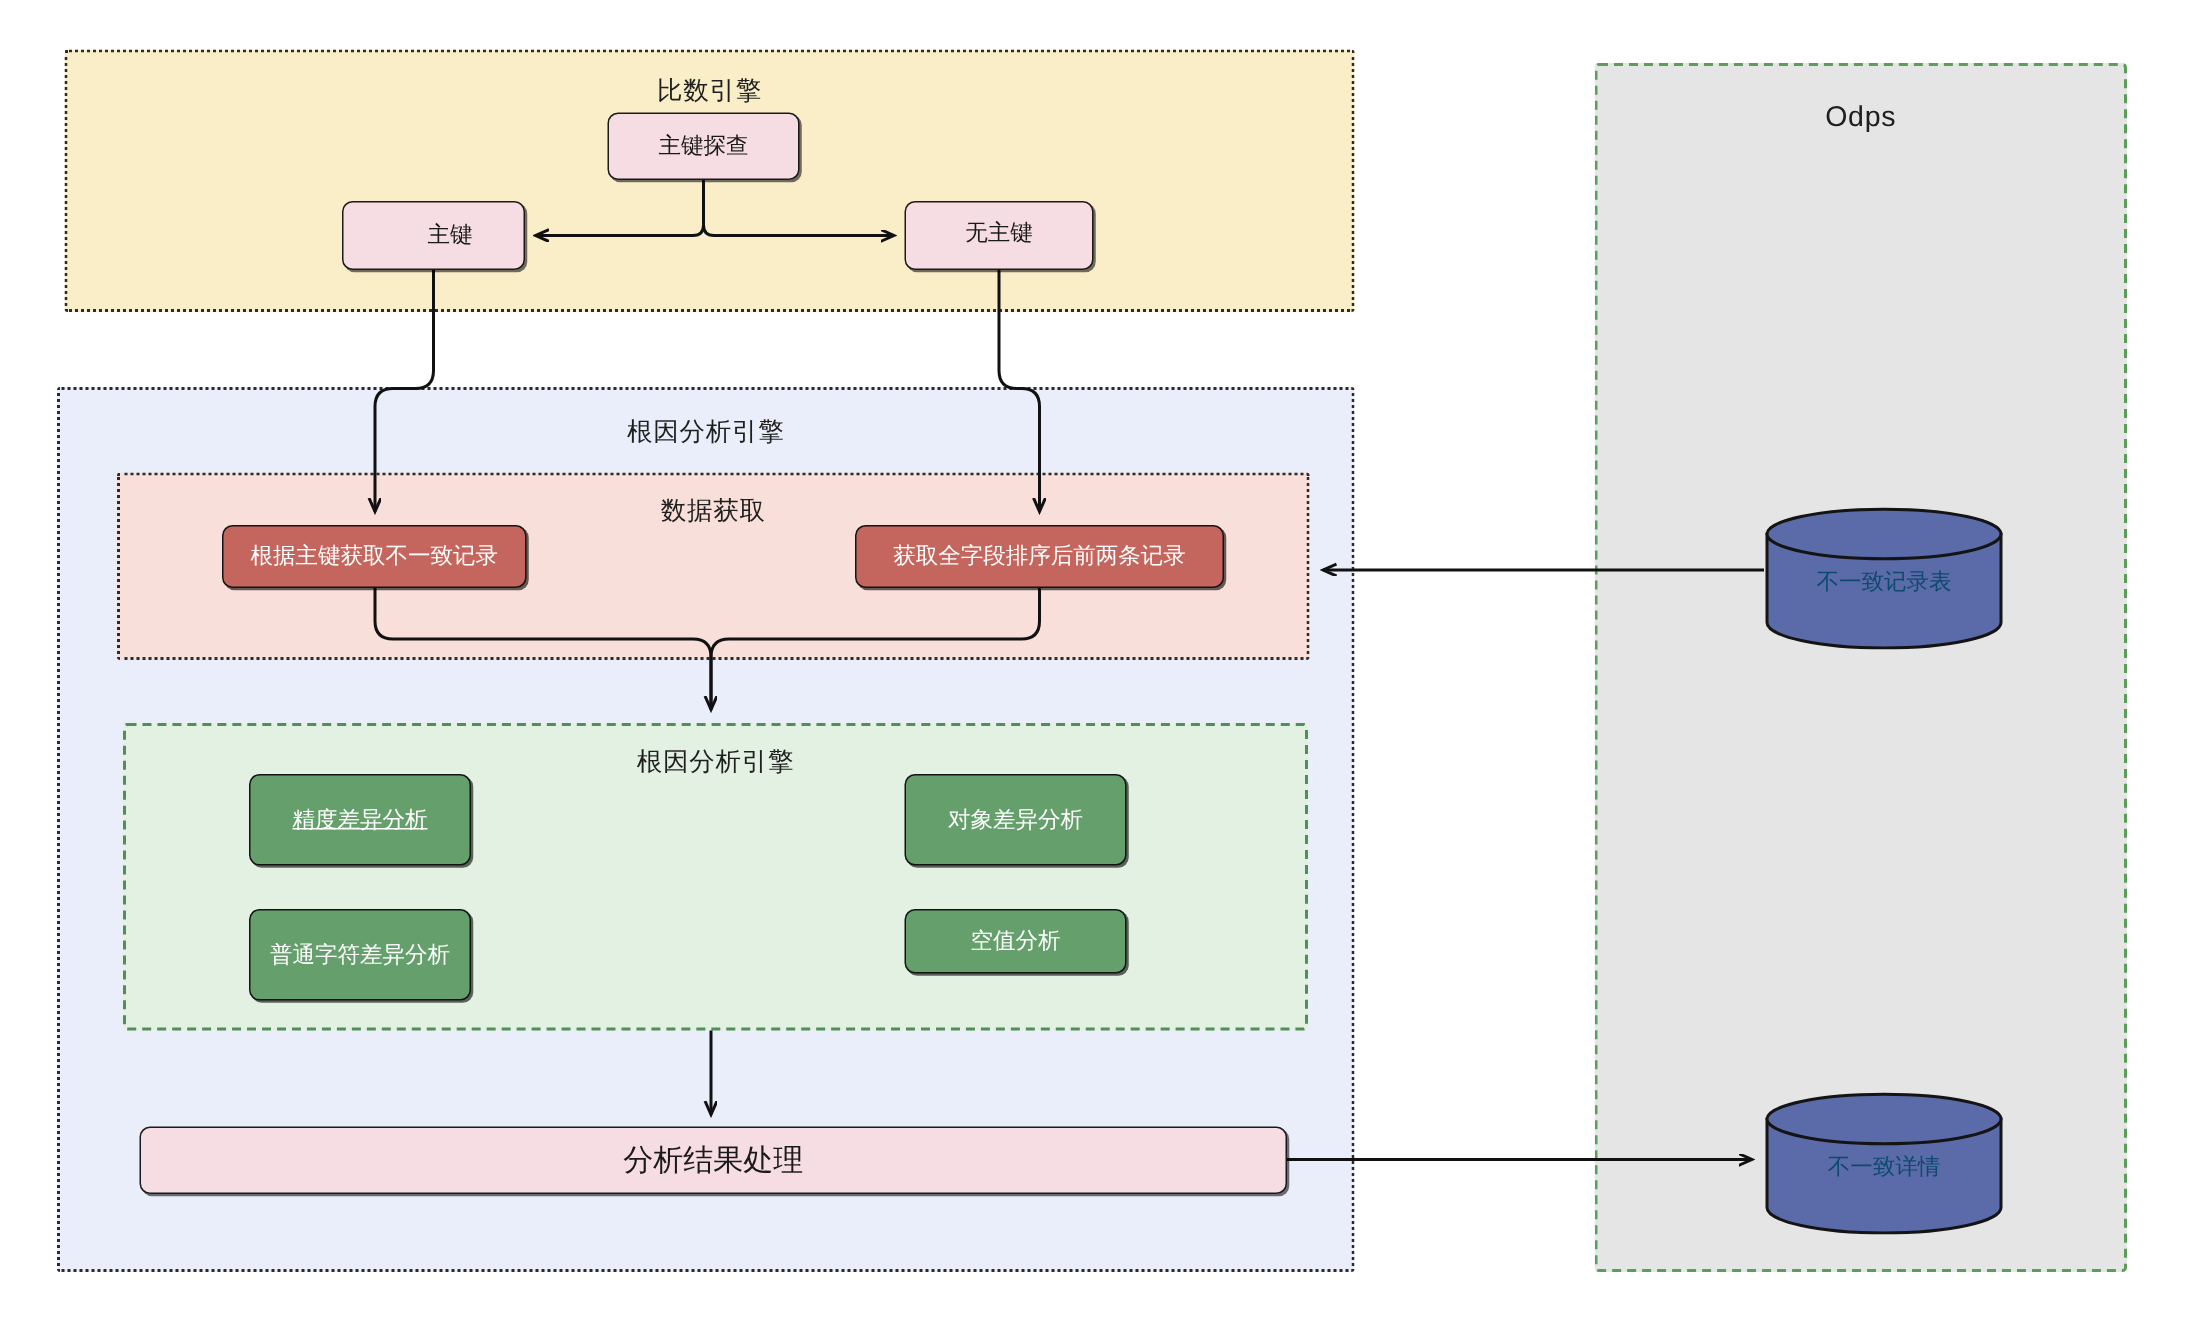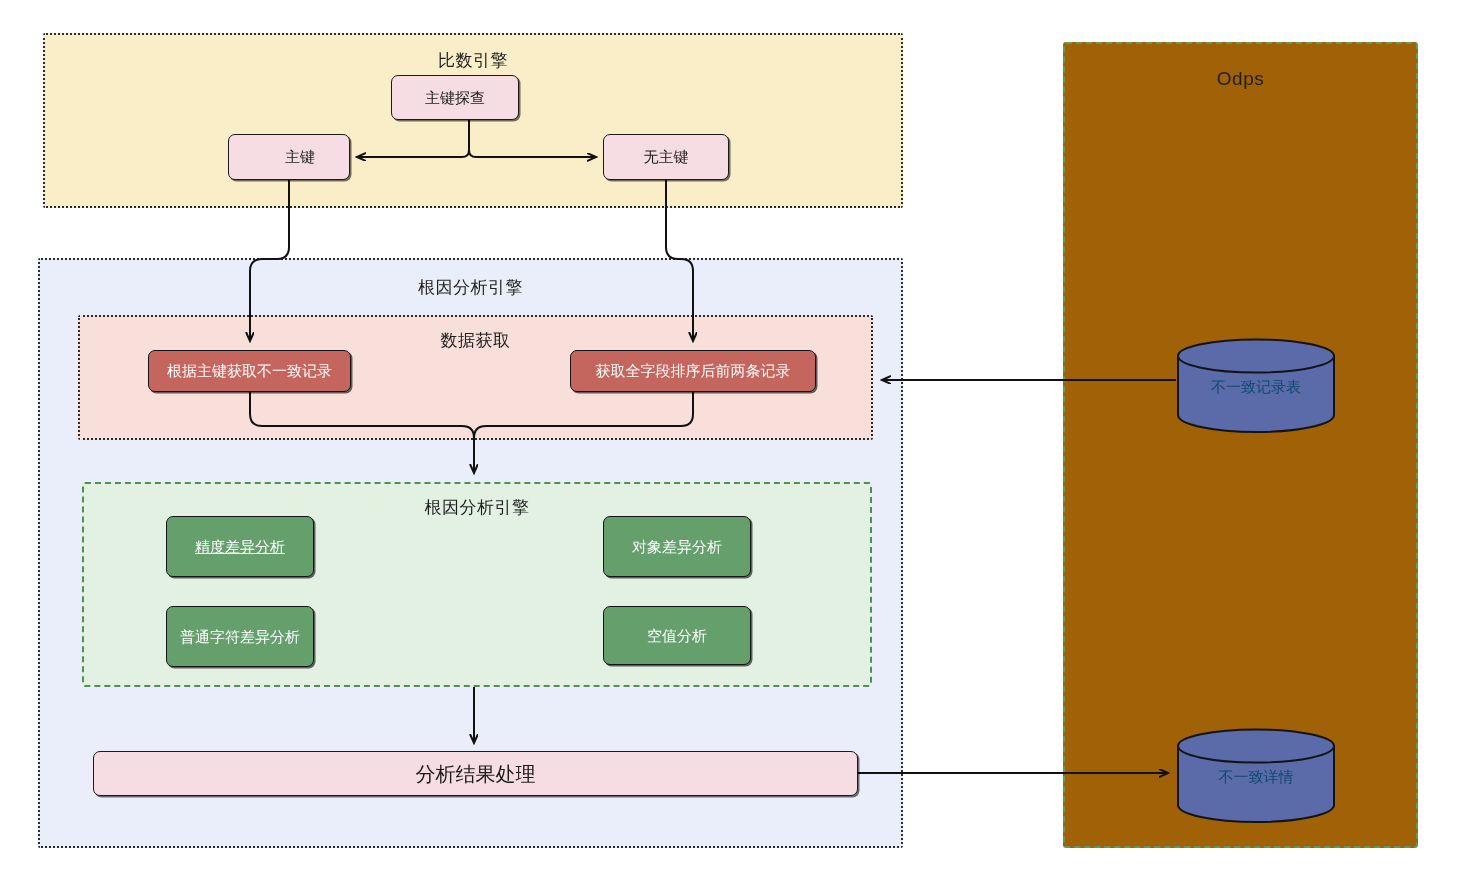"Odps" #cnt-odps { background: #a16207 -> #e5e5e5 }
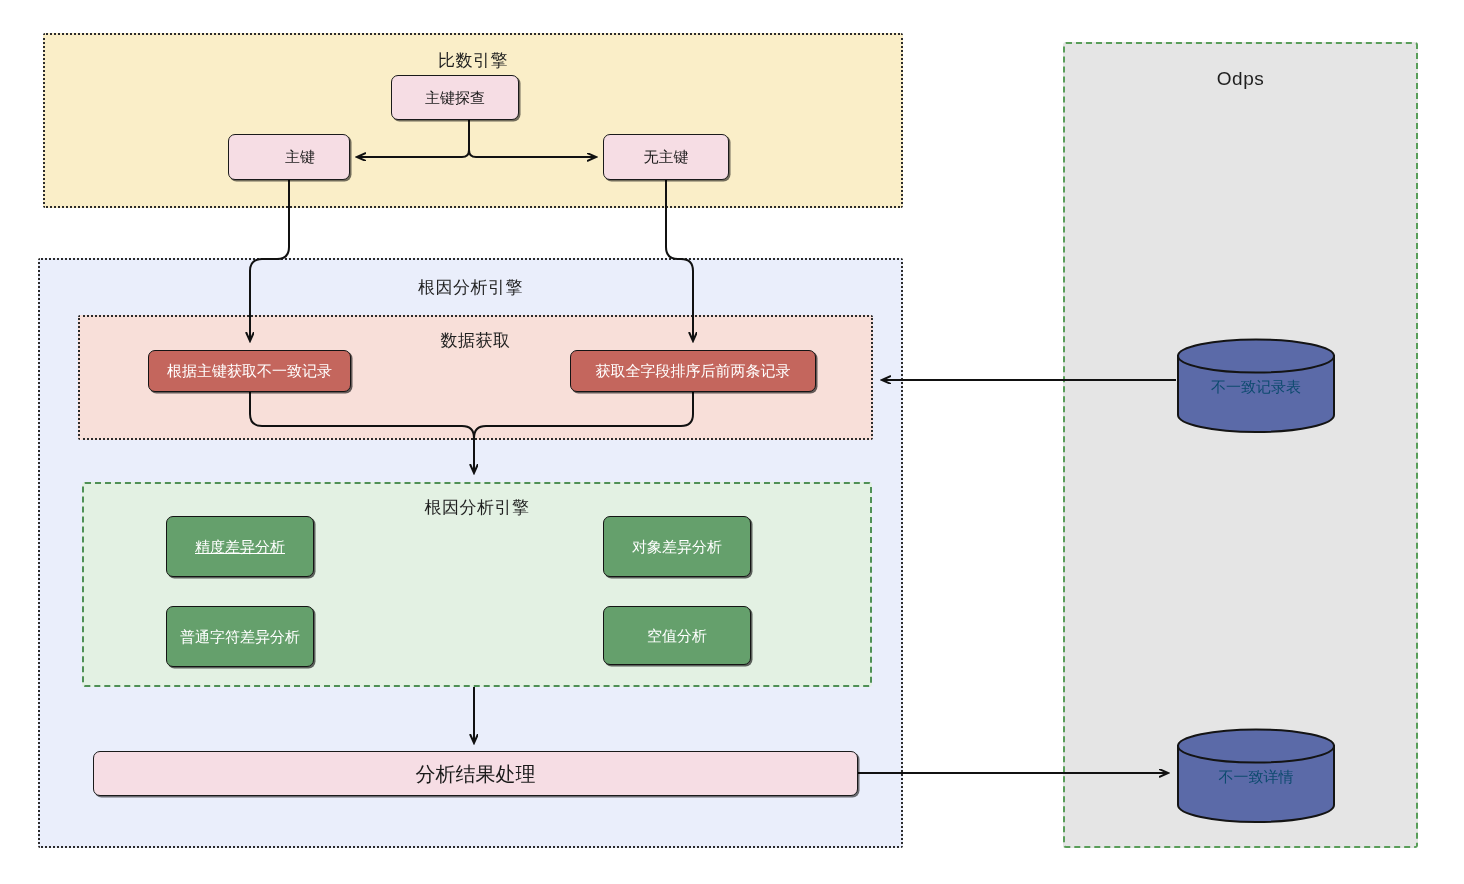"主键探查" #n-pk-probe { left: 391px -> 405px }
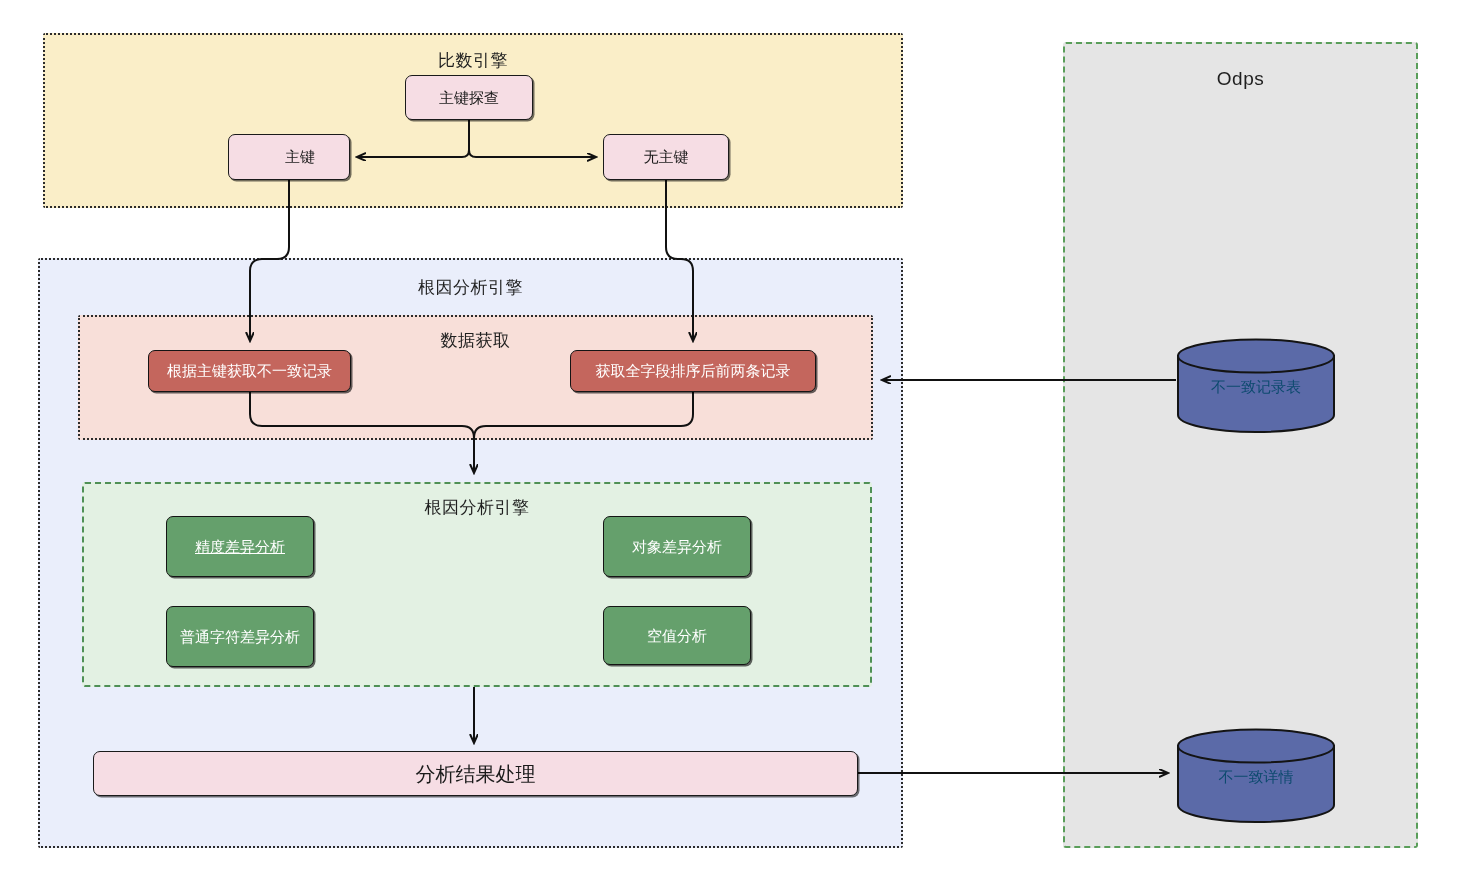"无主键" #n-nopk { font-family: none -> Liberation Mono, monospace }
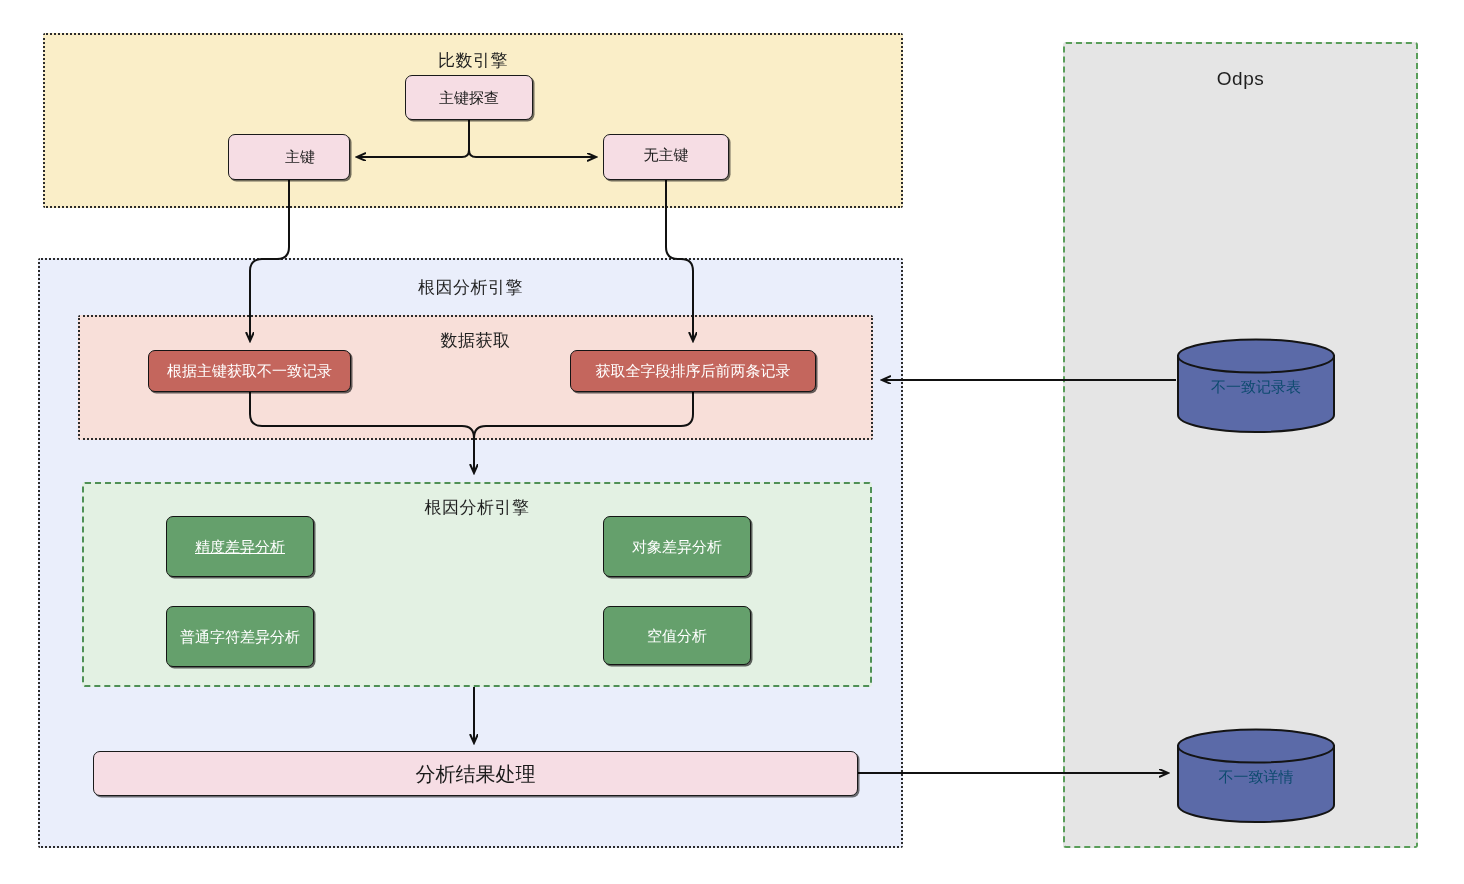"空值分析" #n-null { height: 59px -> 43px }
